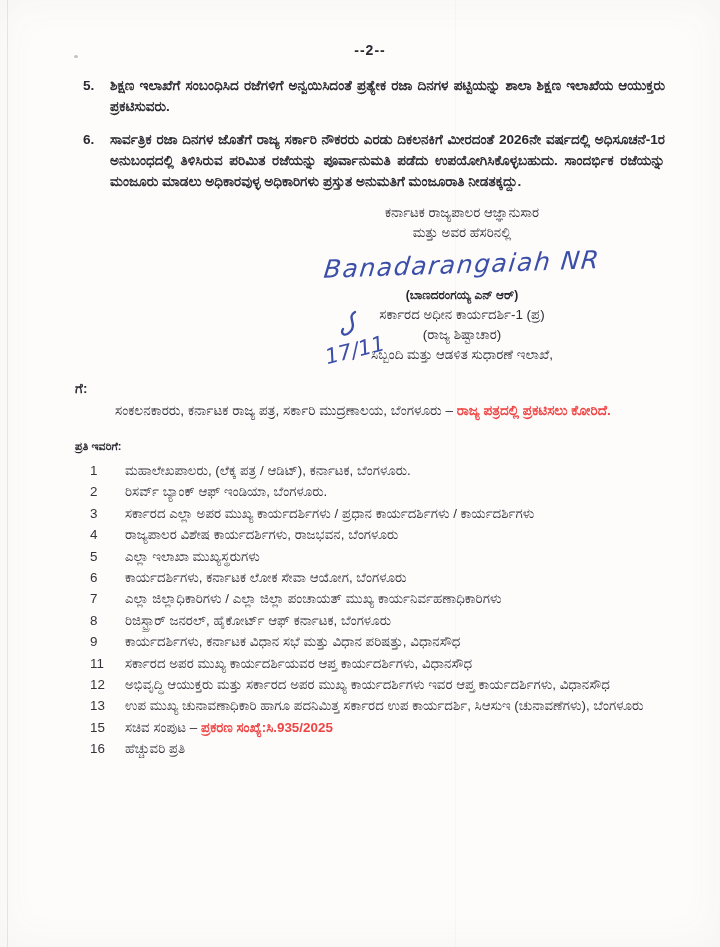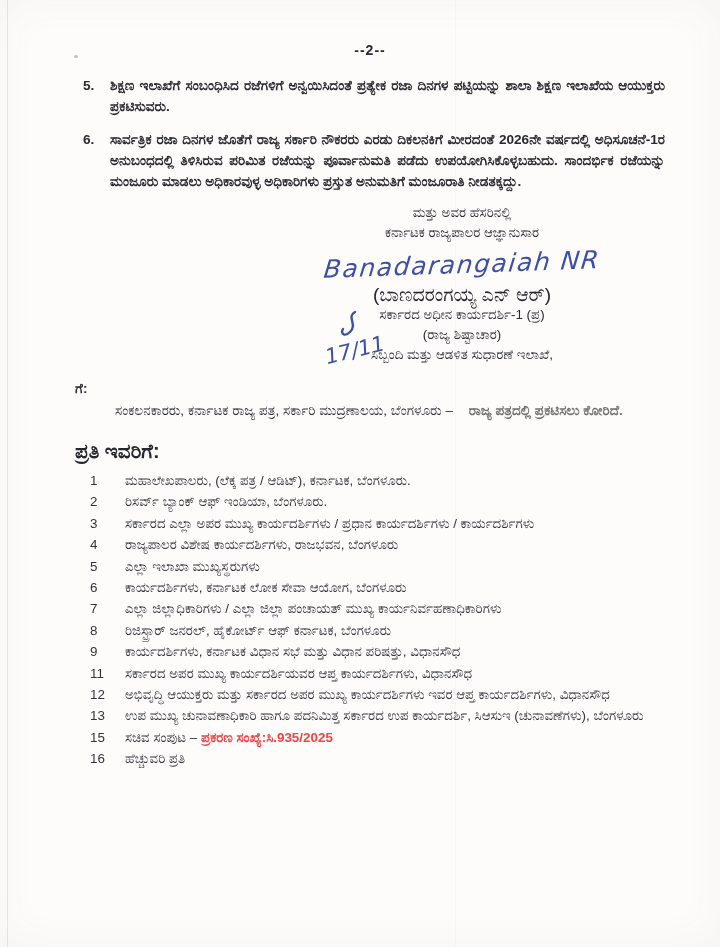"ಮತ್ತು ಅವರ ಹೆಸರಿನಲ್ಲಿ" div.ln { order: before "ಕರ್ನಾಟಕ ರಾಜ್ಯಪಾಲರ ಆಜ್ಞಾನುಸಾರ" -> after "ಕರ್ನಾಟಕ ರಾಜ್ಯಪಾಲರ ಆಜ್ಞಾನುಸಾರ" }
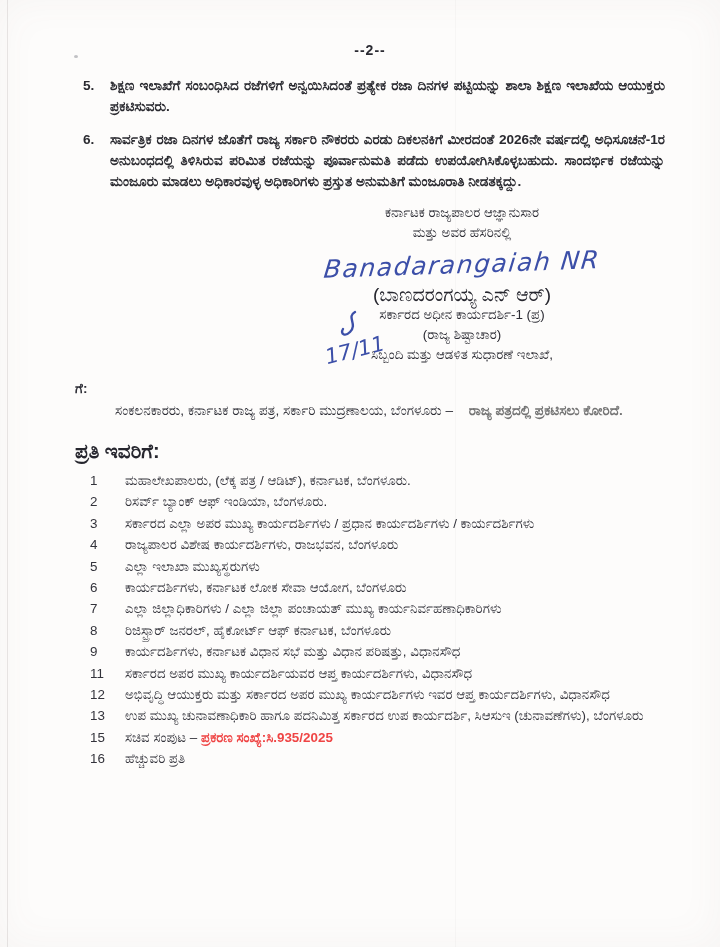"(ಬಾಣದರಂಗಯ್ಯ ಎನ್ ಆರ್)" .sig-name { font-size: 19px -> 12px; font-weight: 400 -> 700 }
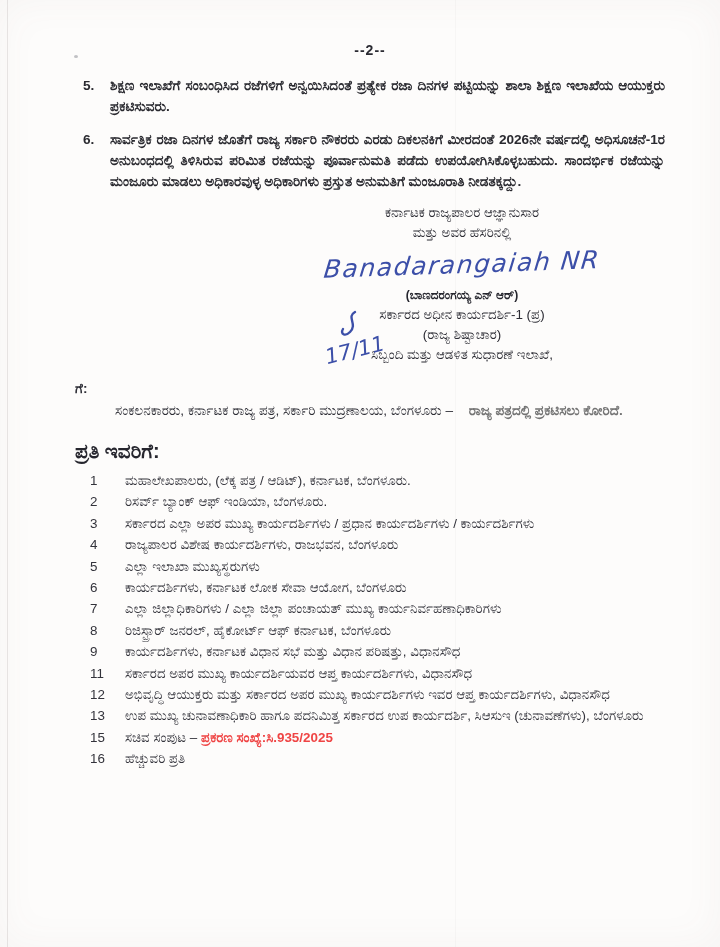"ರಾಜ್ಯ ಪತ್ರದಲ್ಲಿ ಪ್ರಕಟಿಸಲು ಕೋರಿದೆ." .to-body b { color: #737373 -> #ef4444; margin-left: 12px -> none }
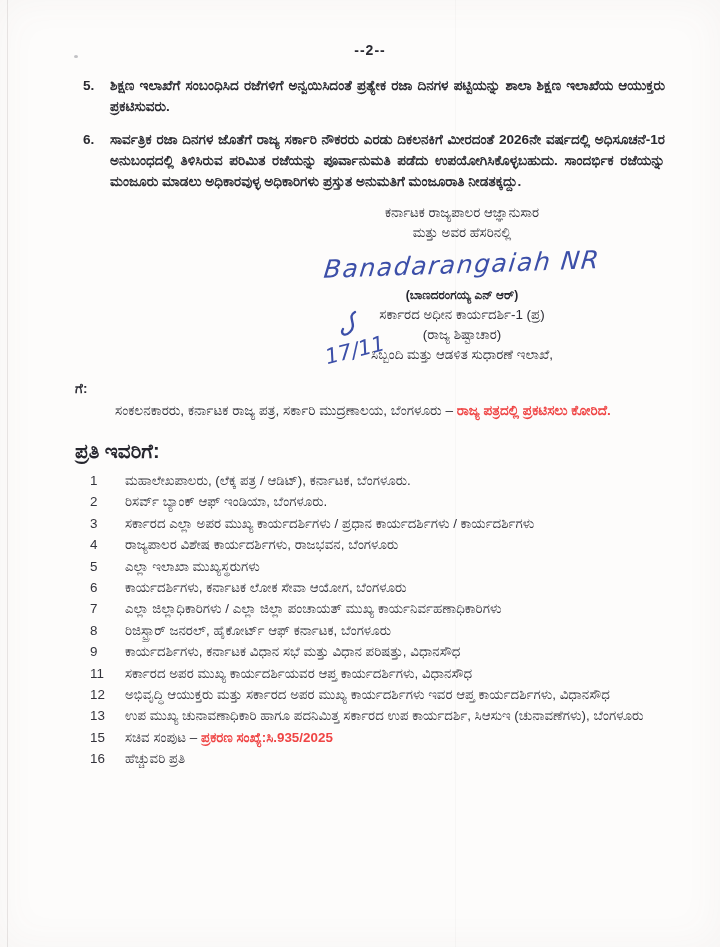"ಪ್ರತಿ ಇವರಿಗೆ:" .copy-label { font-size: 20px -> 11px }
